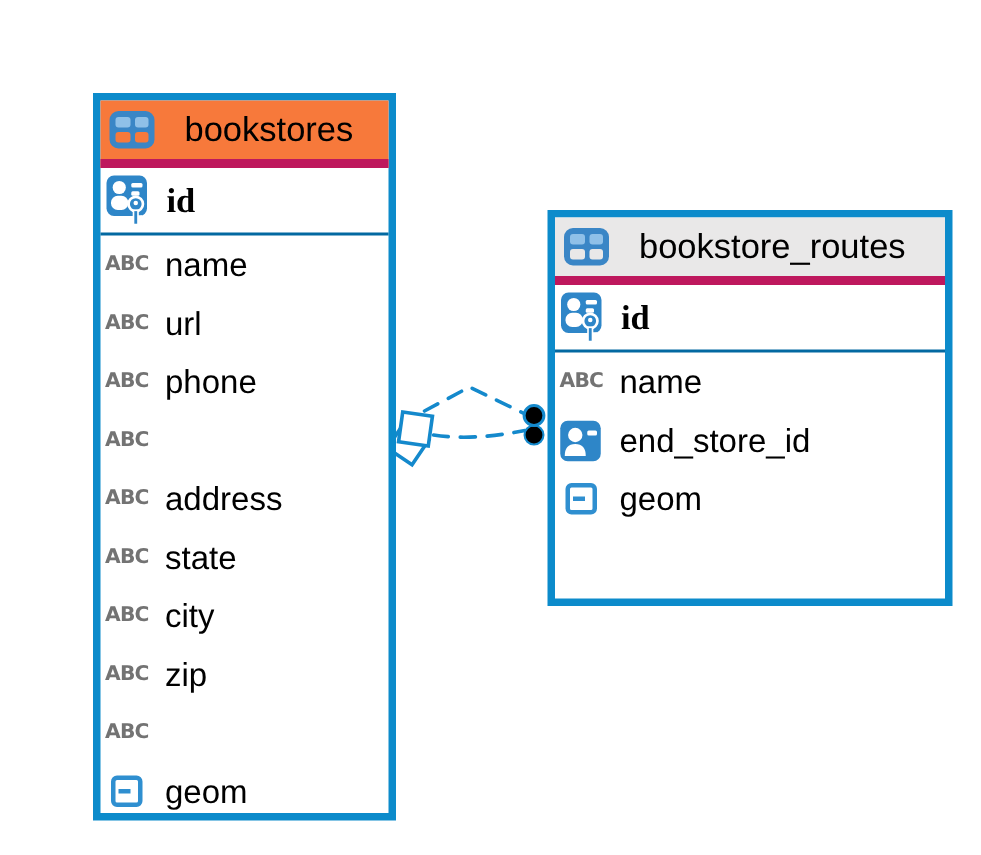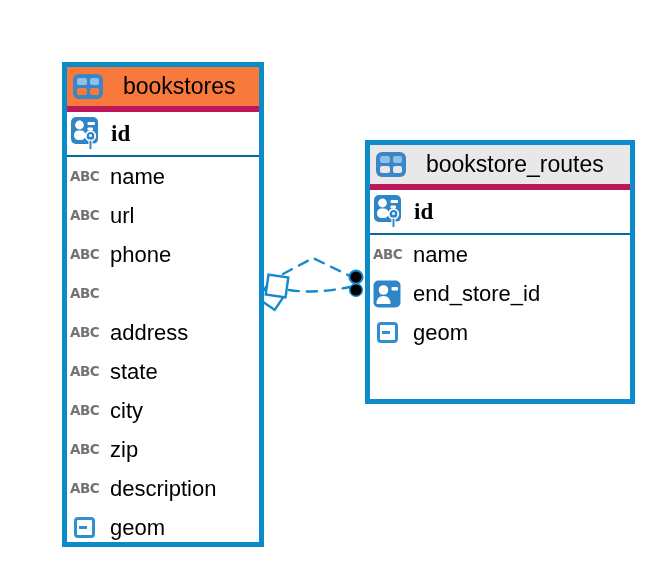"description" span.lbl { html: <span>description</span> -> none }
